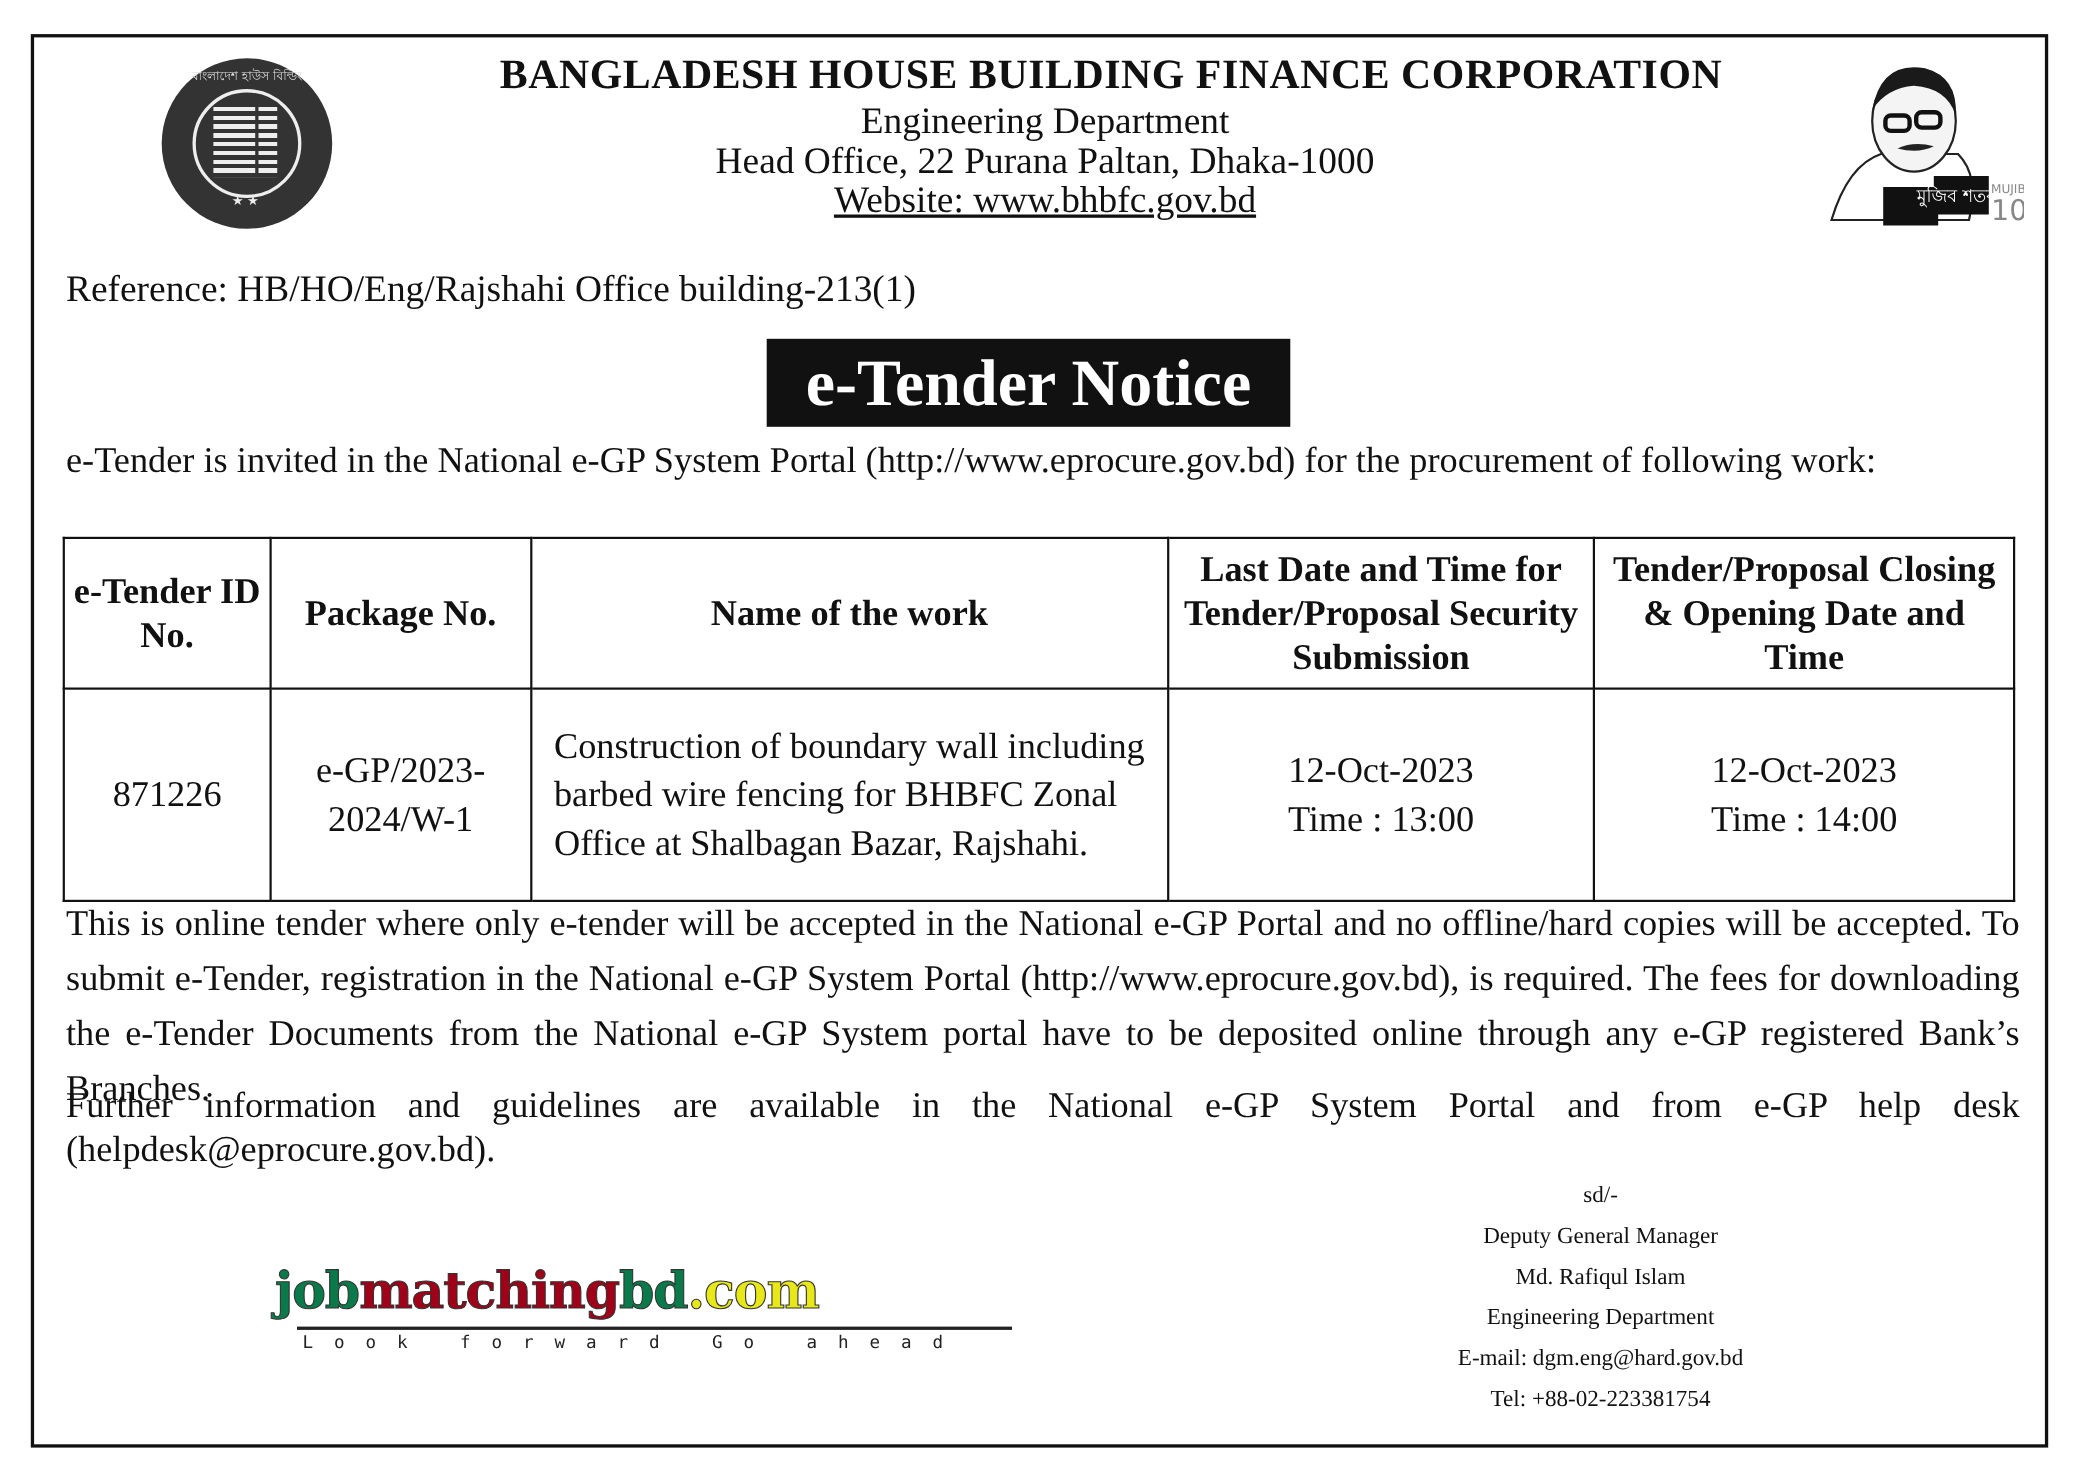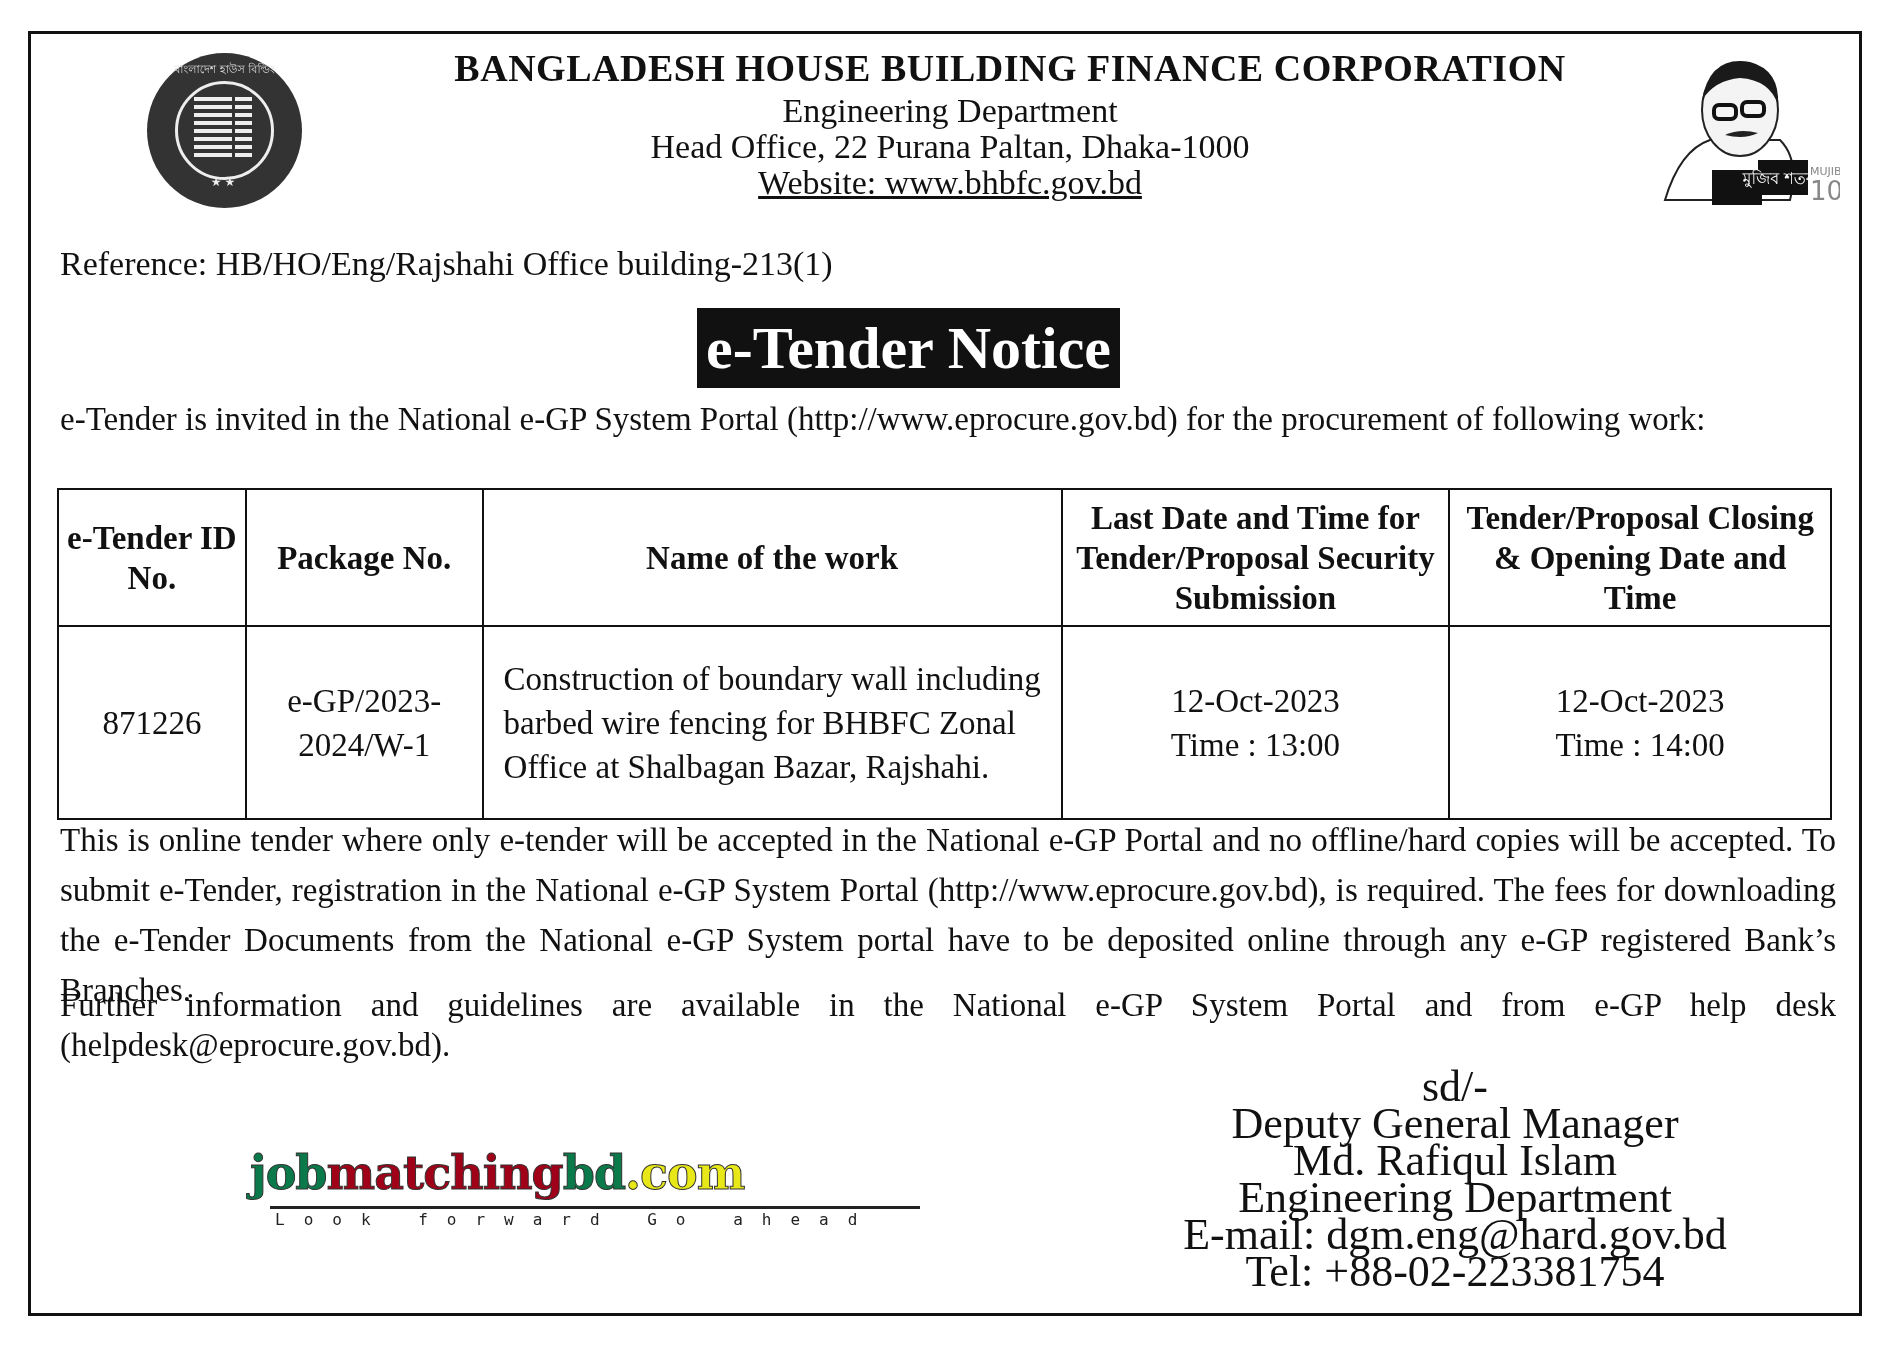"e-Tender Notice" .title-box { width: 423px -> 476px }
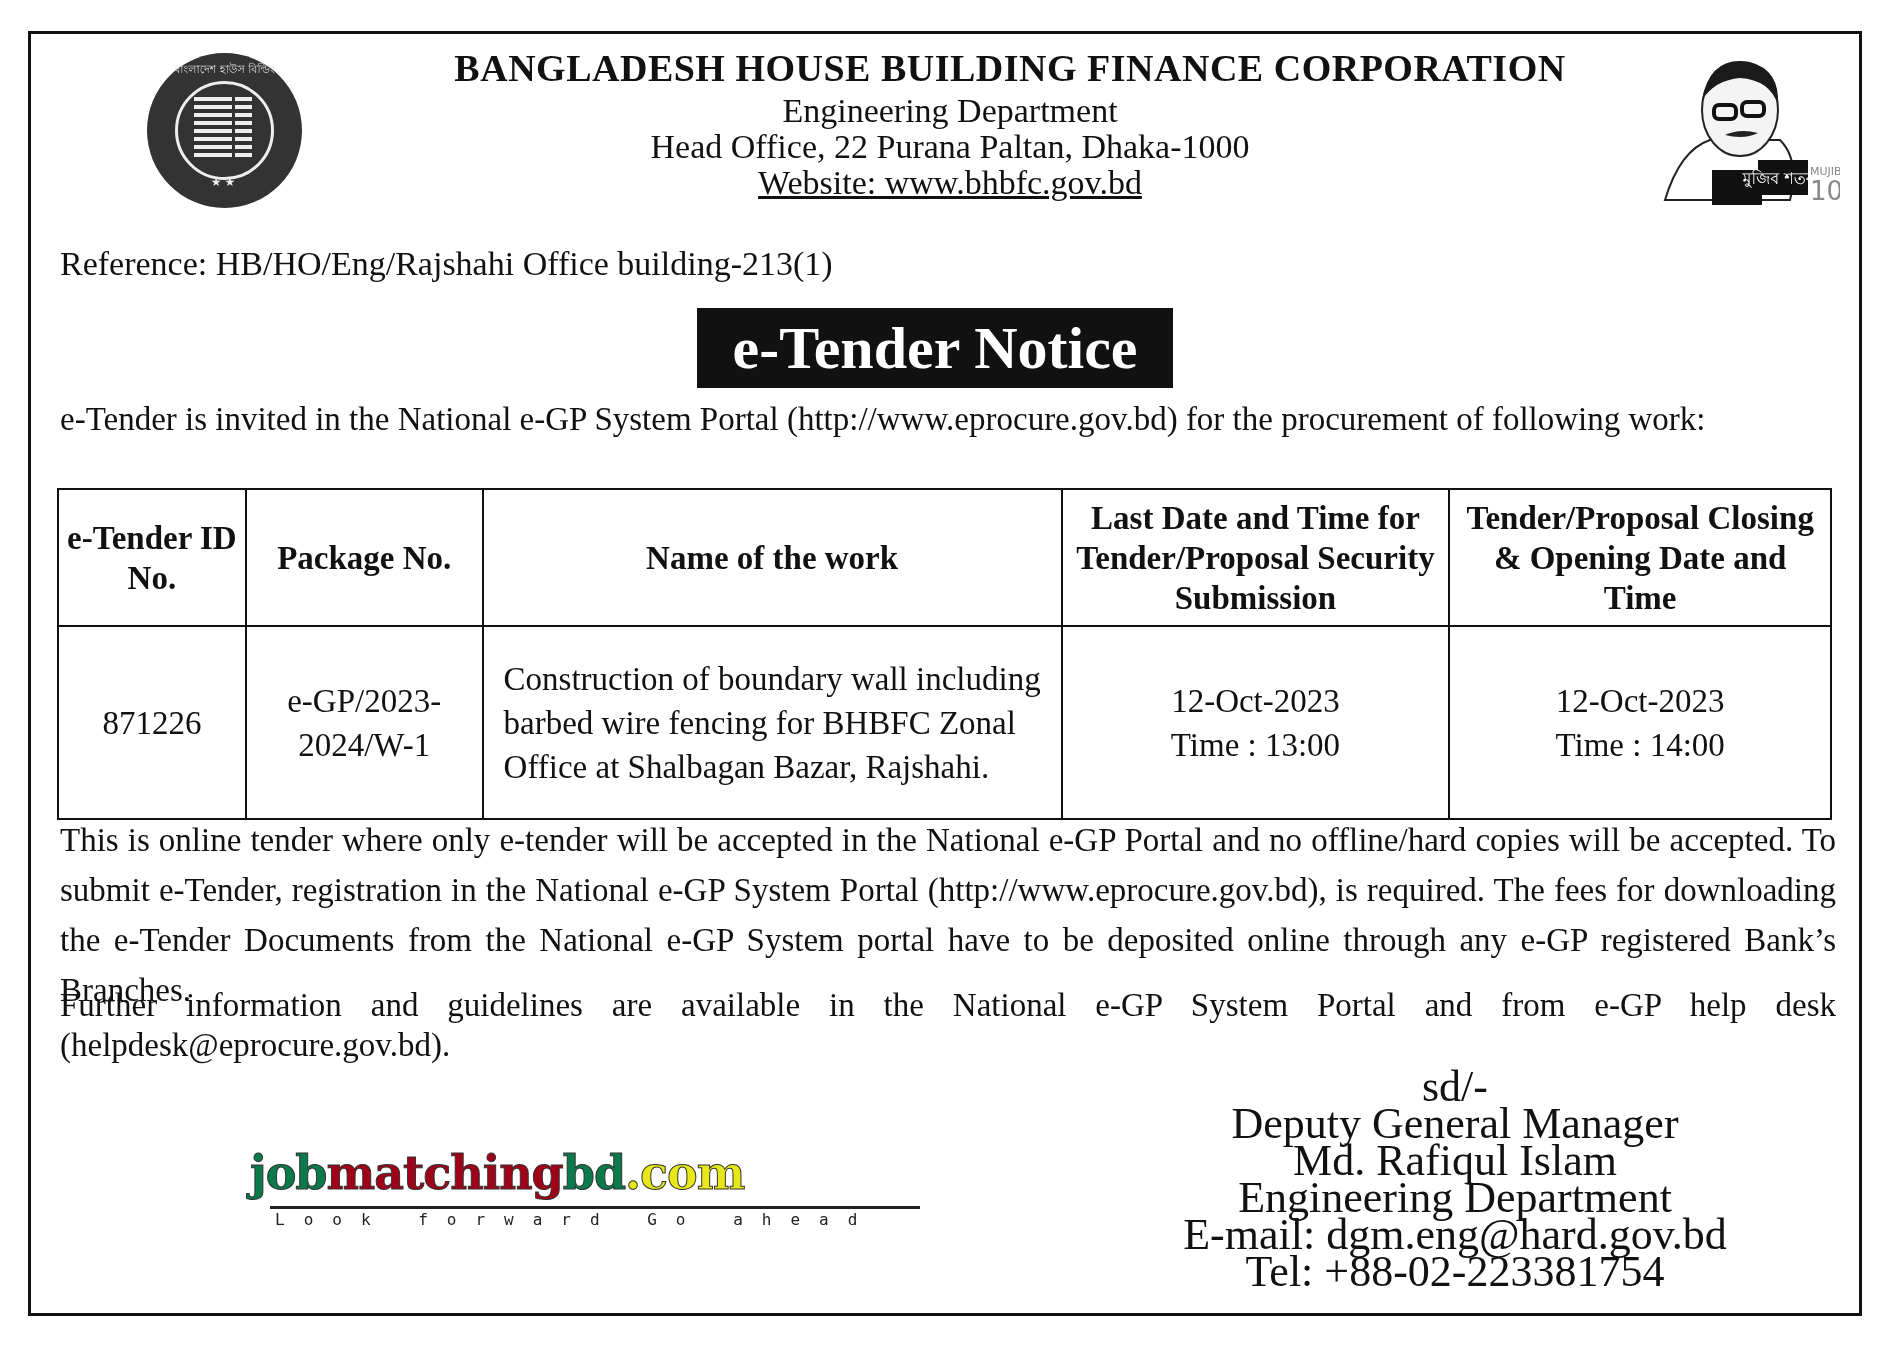"sd/-" .sig { font-size: 44px -> 21px }
